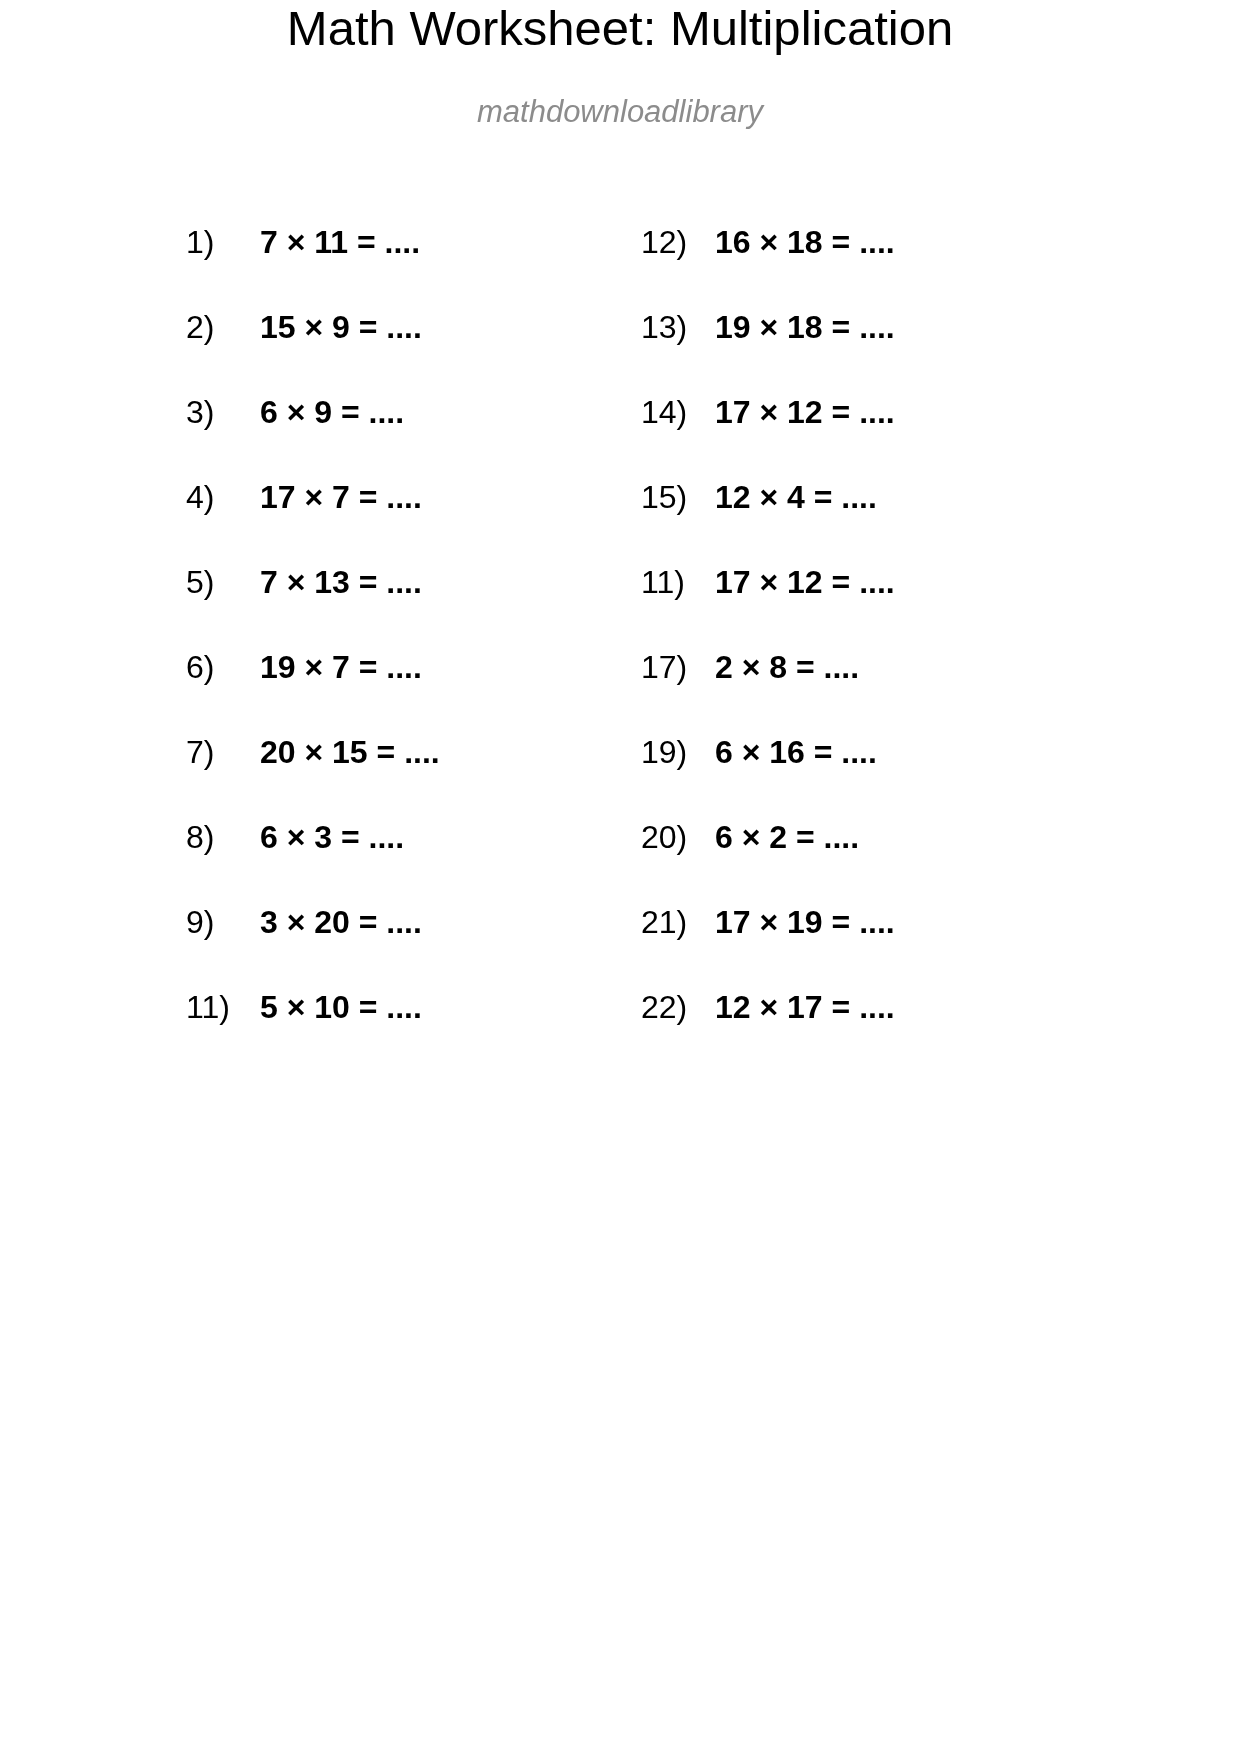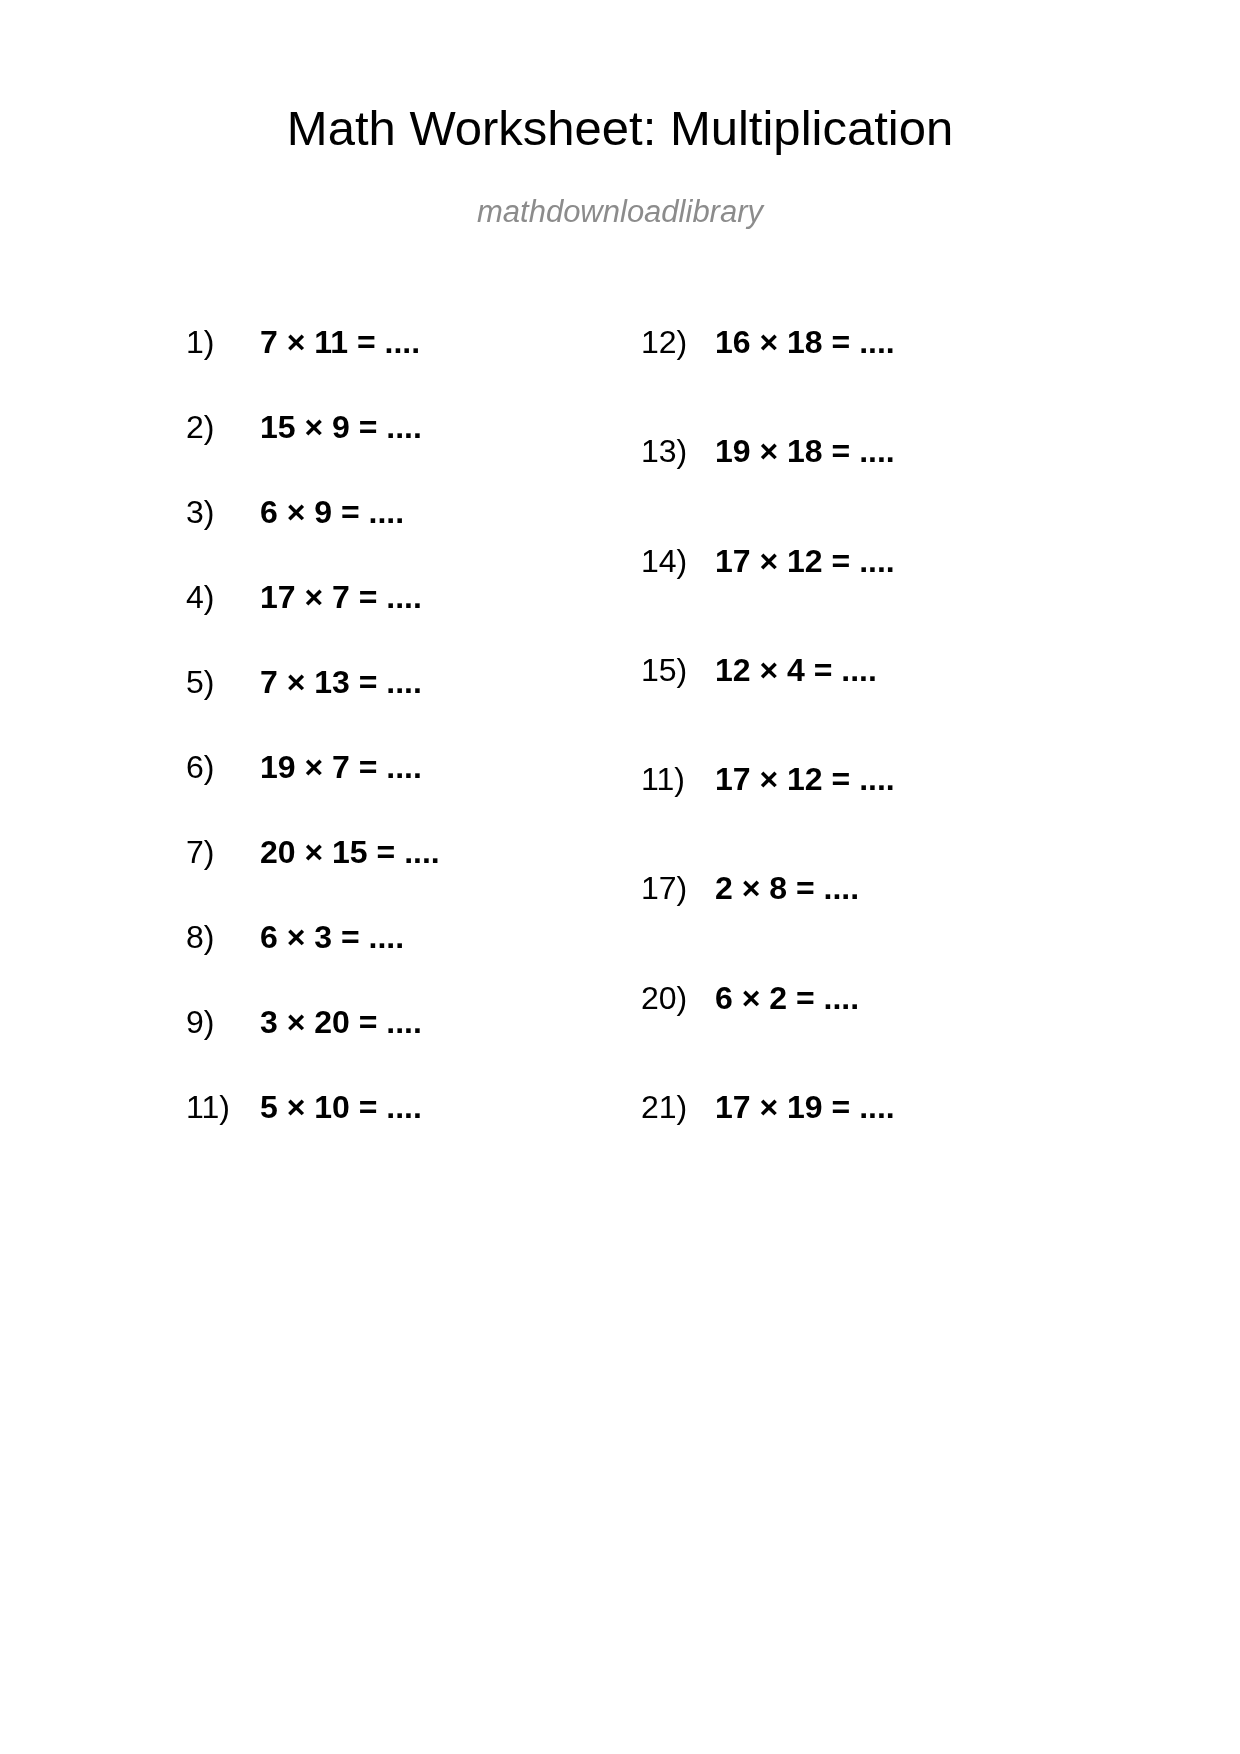"Math Worksheet: Multiplication" .title { margin: 12px -> 0; padding-top: 88px -> none }
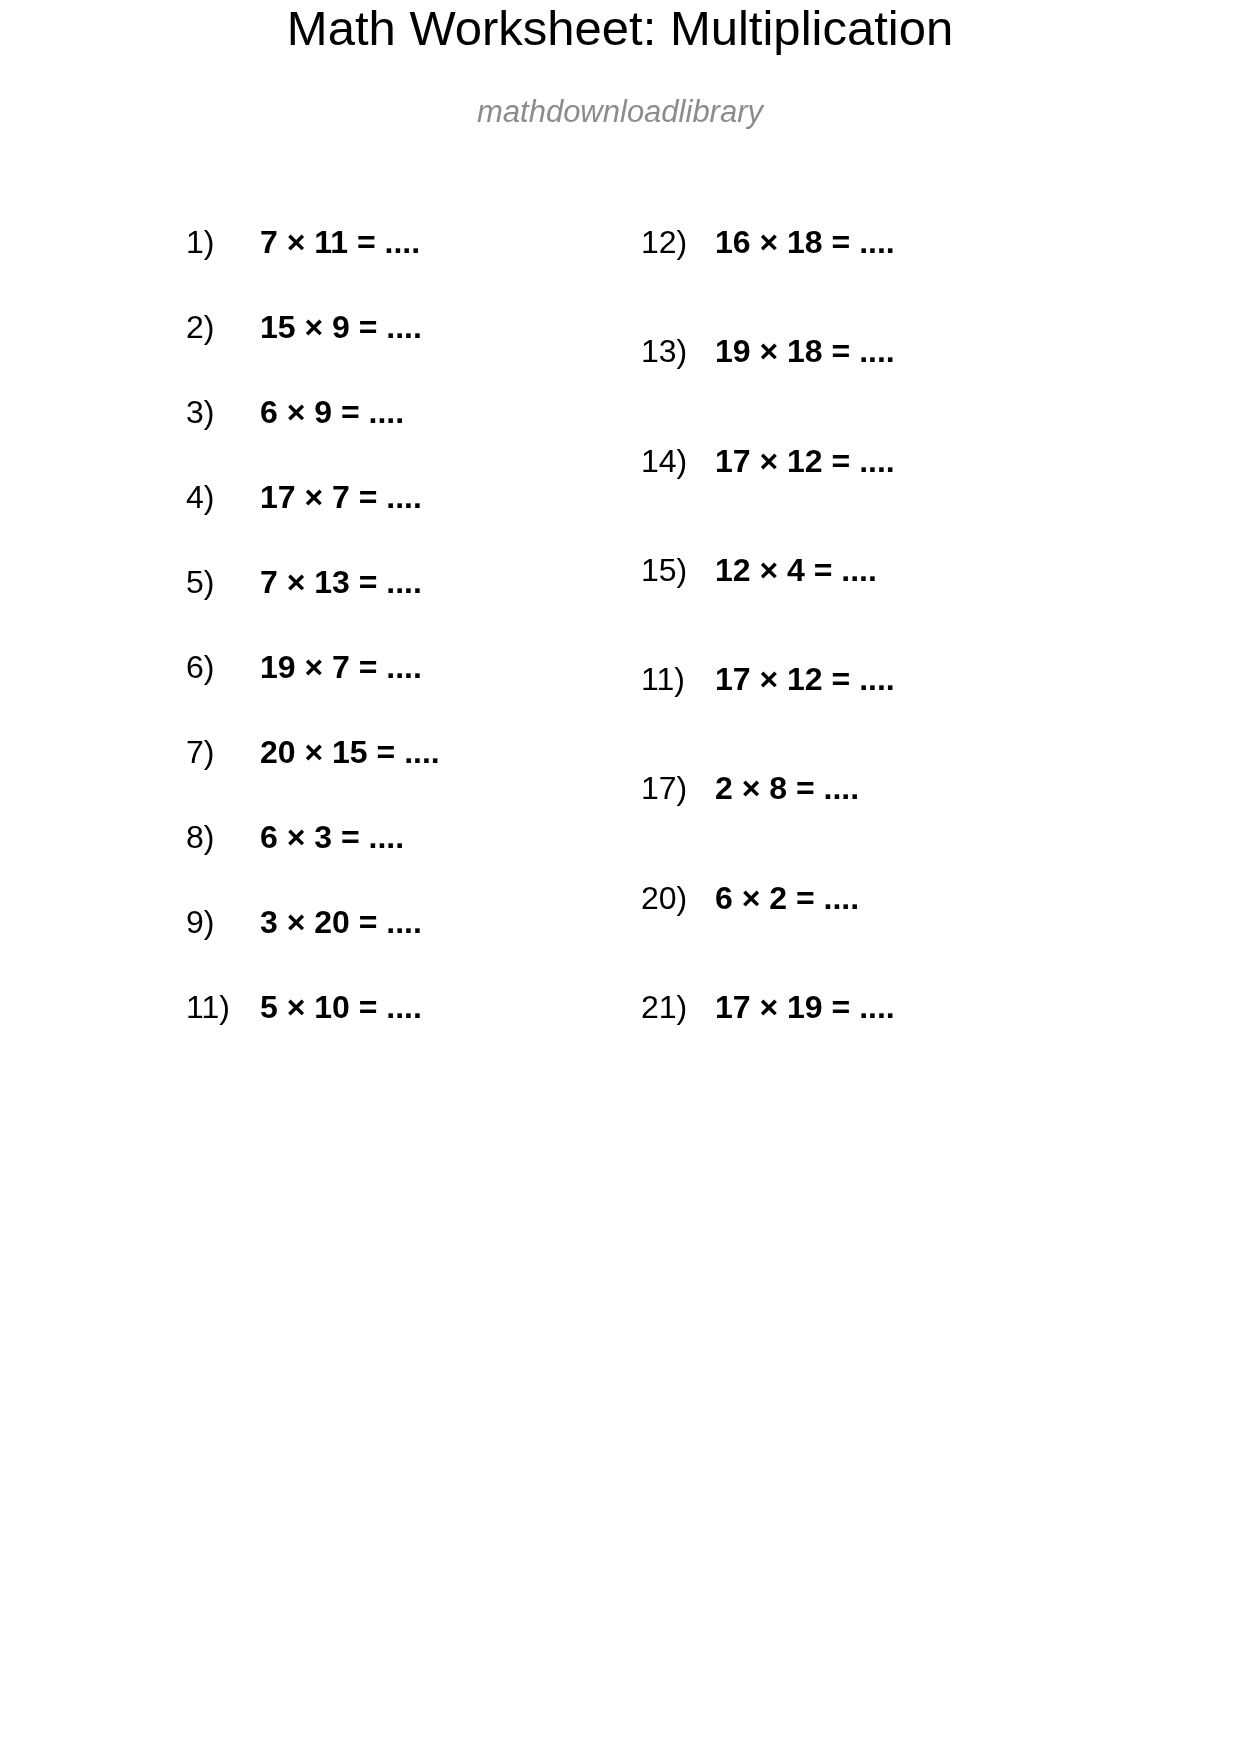"19)" div.problem { html: none -> <div> <span>19)</span> <span>6 × 16 = ....</span> </div> }
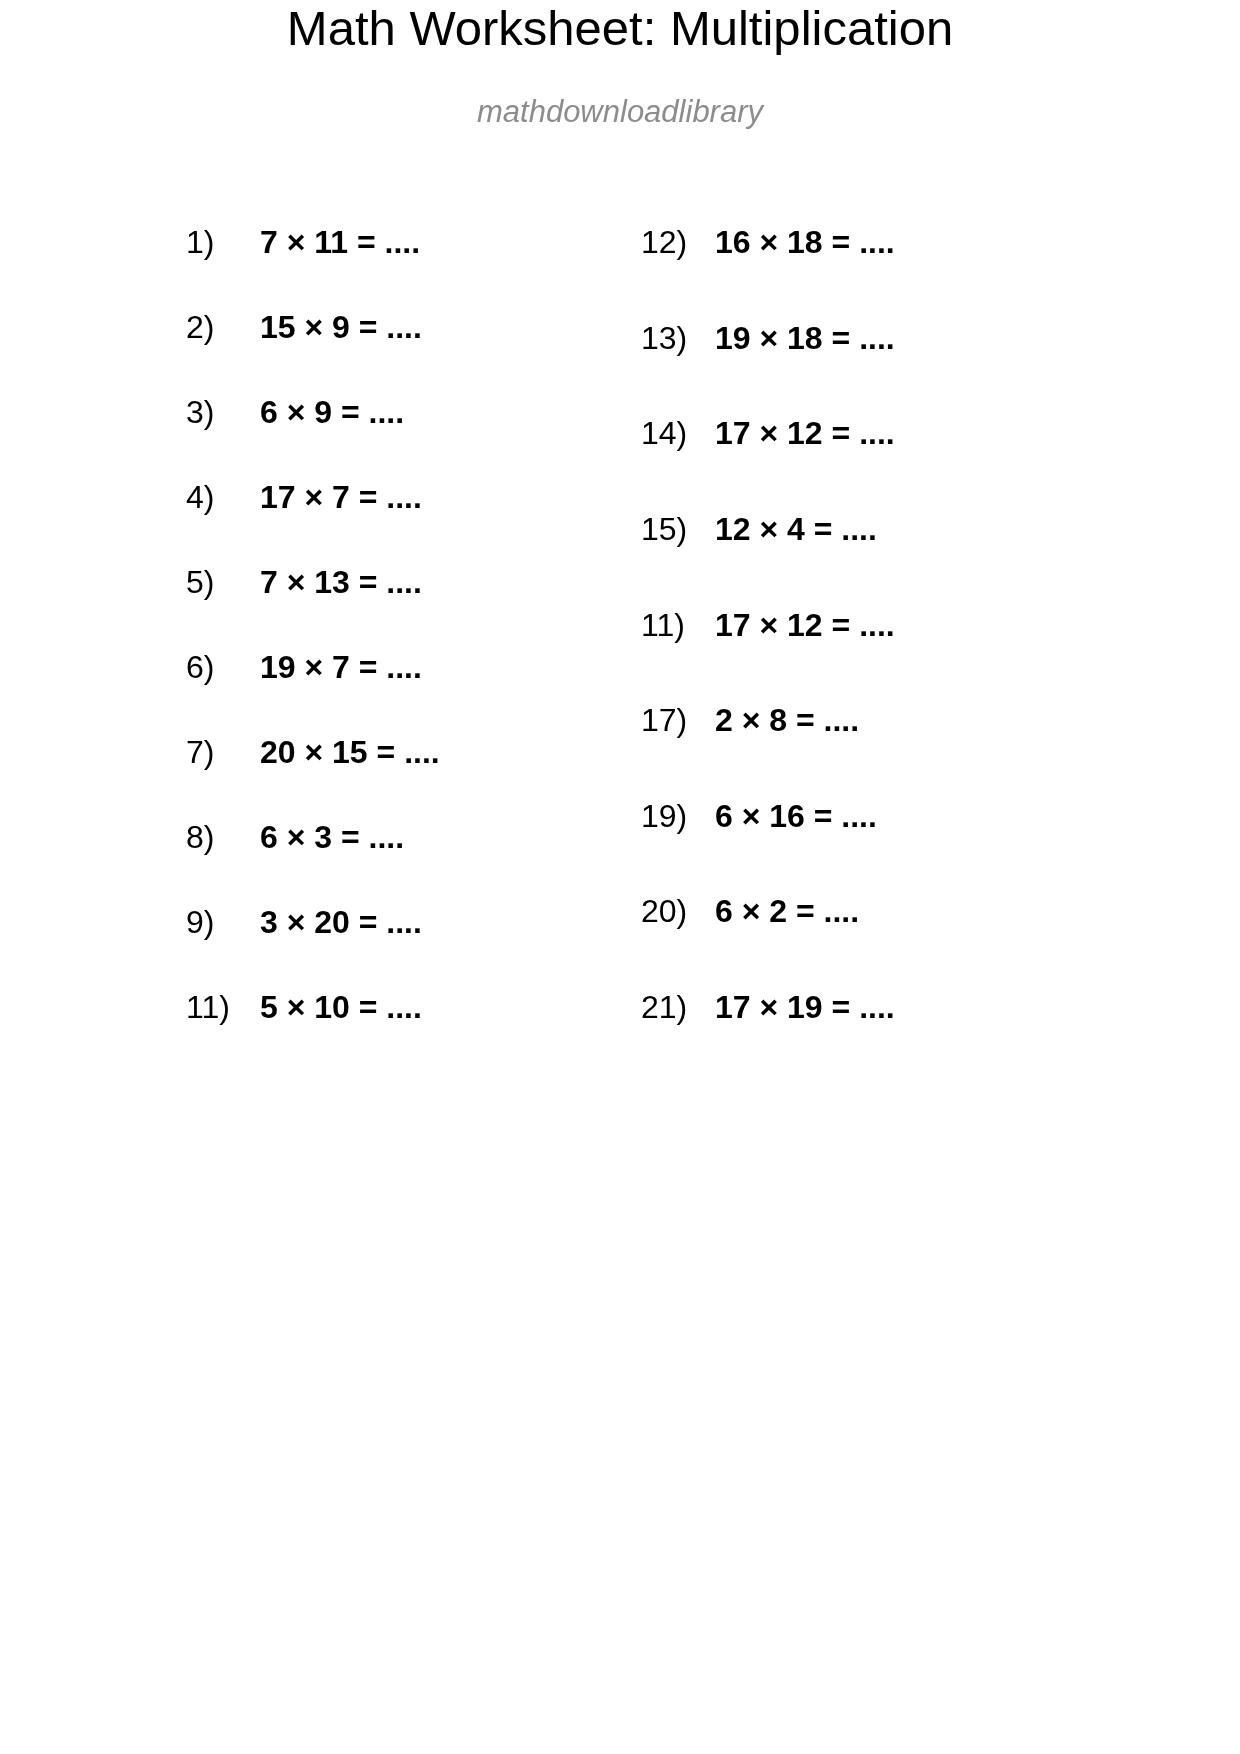"22)" div.problem { html: none -> <div> <span>22)</span> <span>12 × 17 = ....</span> </div> }
